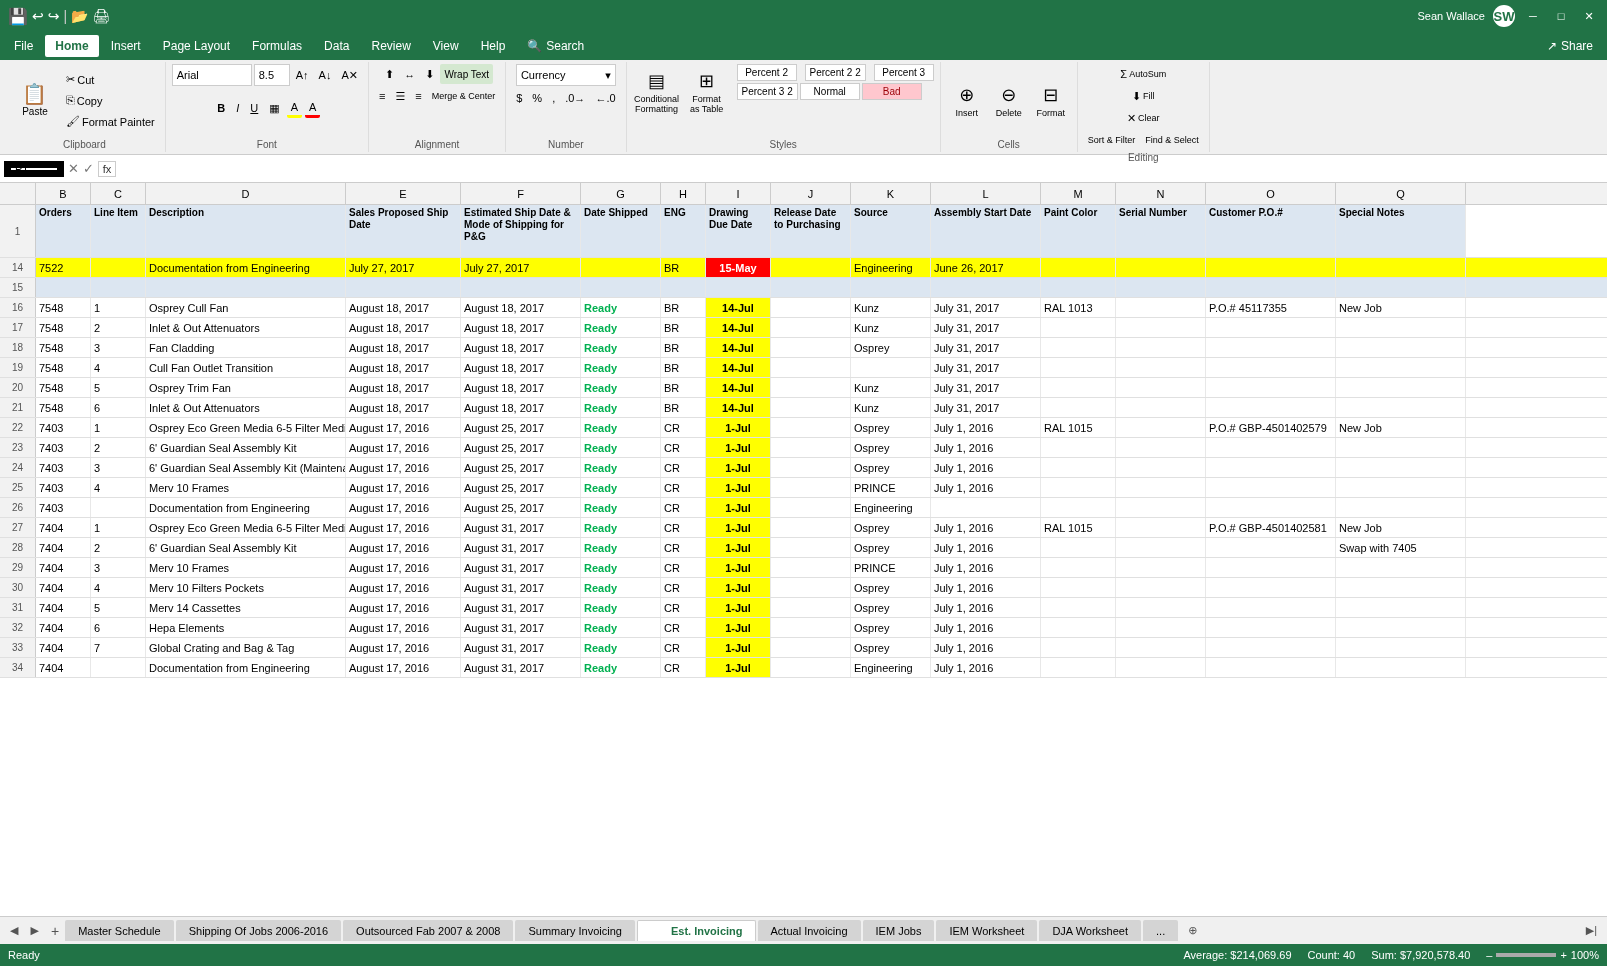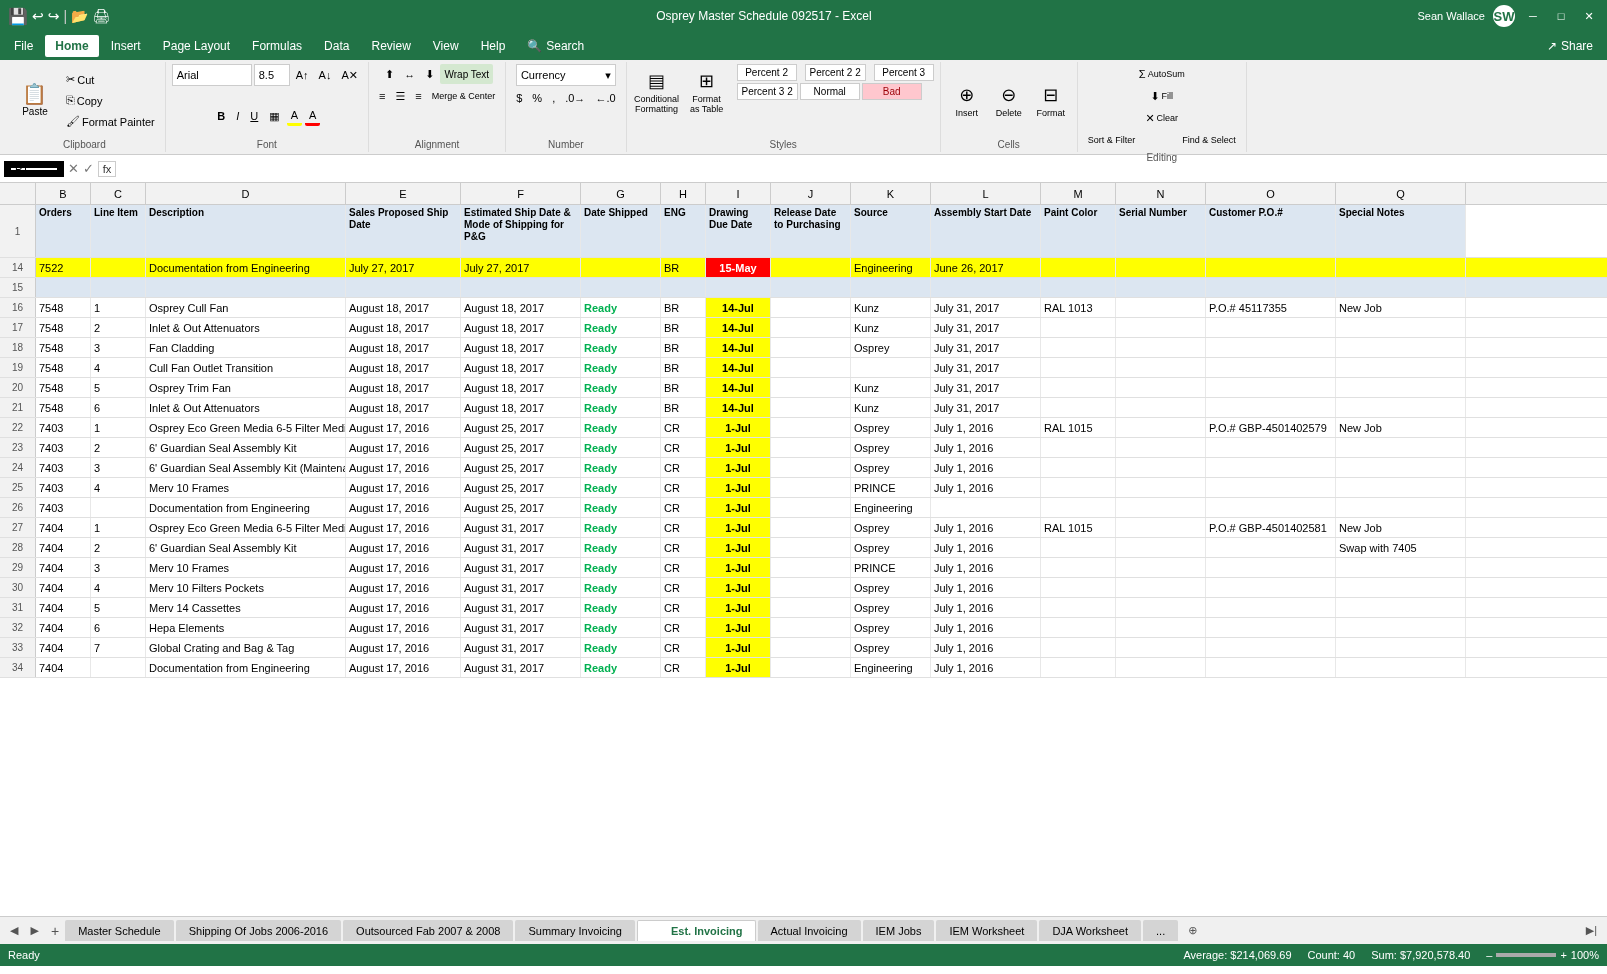"Osprey Master Schedule 092517 -" div.title-center { html: <div>Osprey Master Schedule 092517 - Excel</div> -> none }
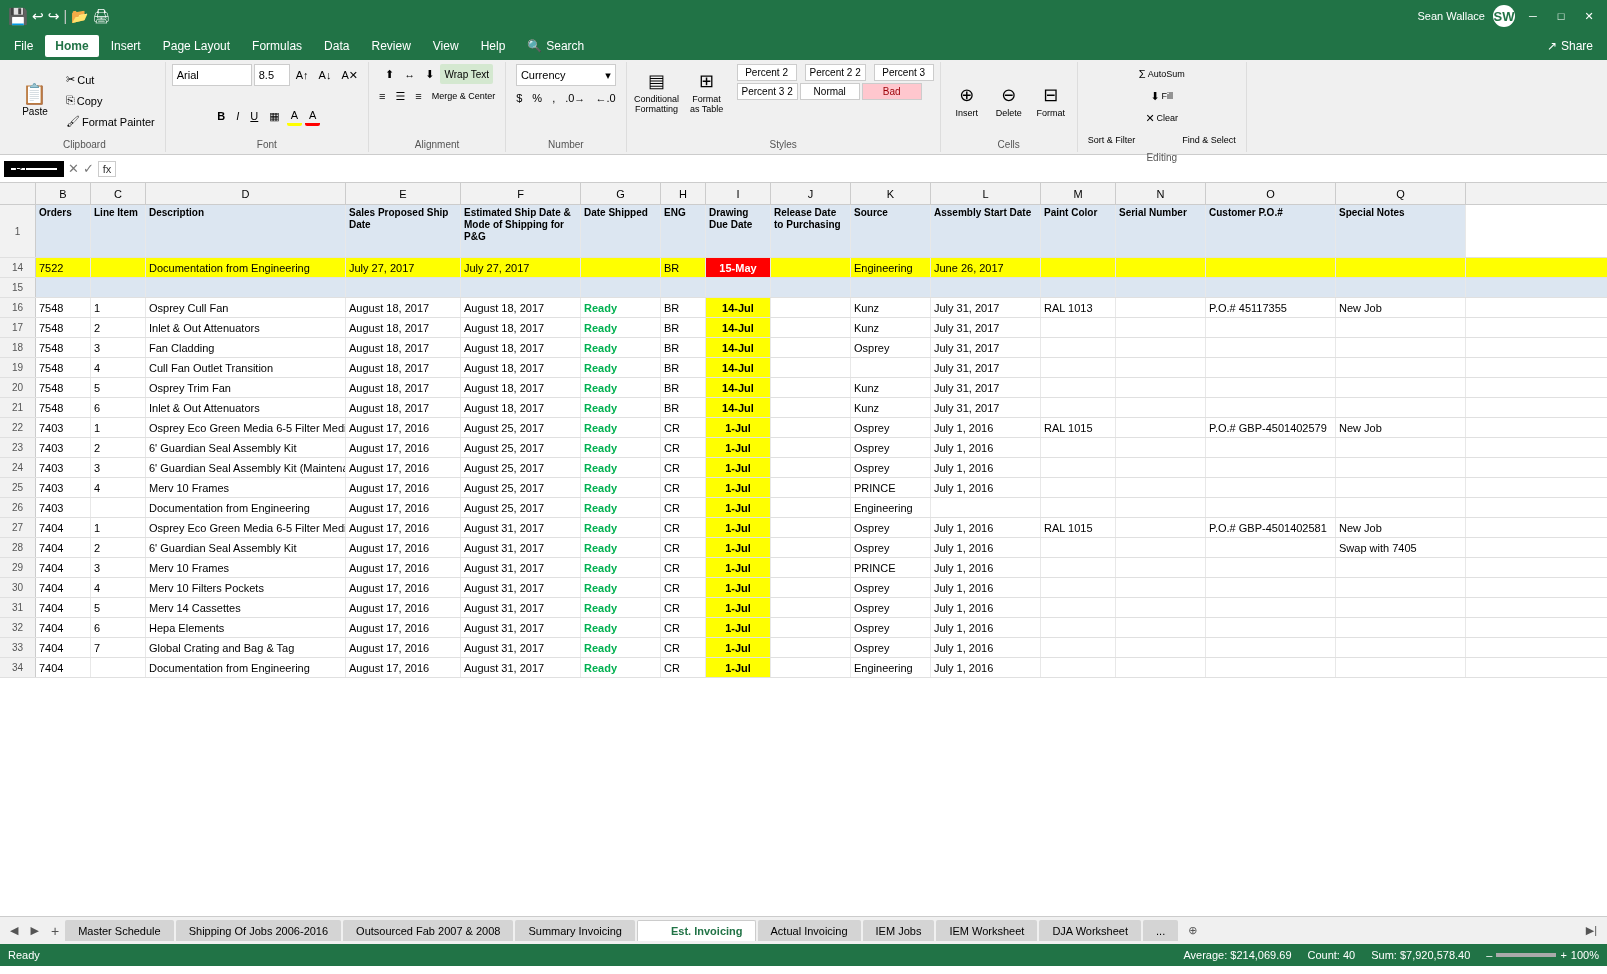"Arial" div.ribbon-group-content { gap: 20px -> 12px }
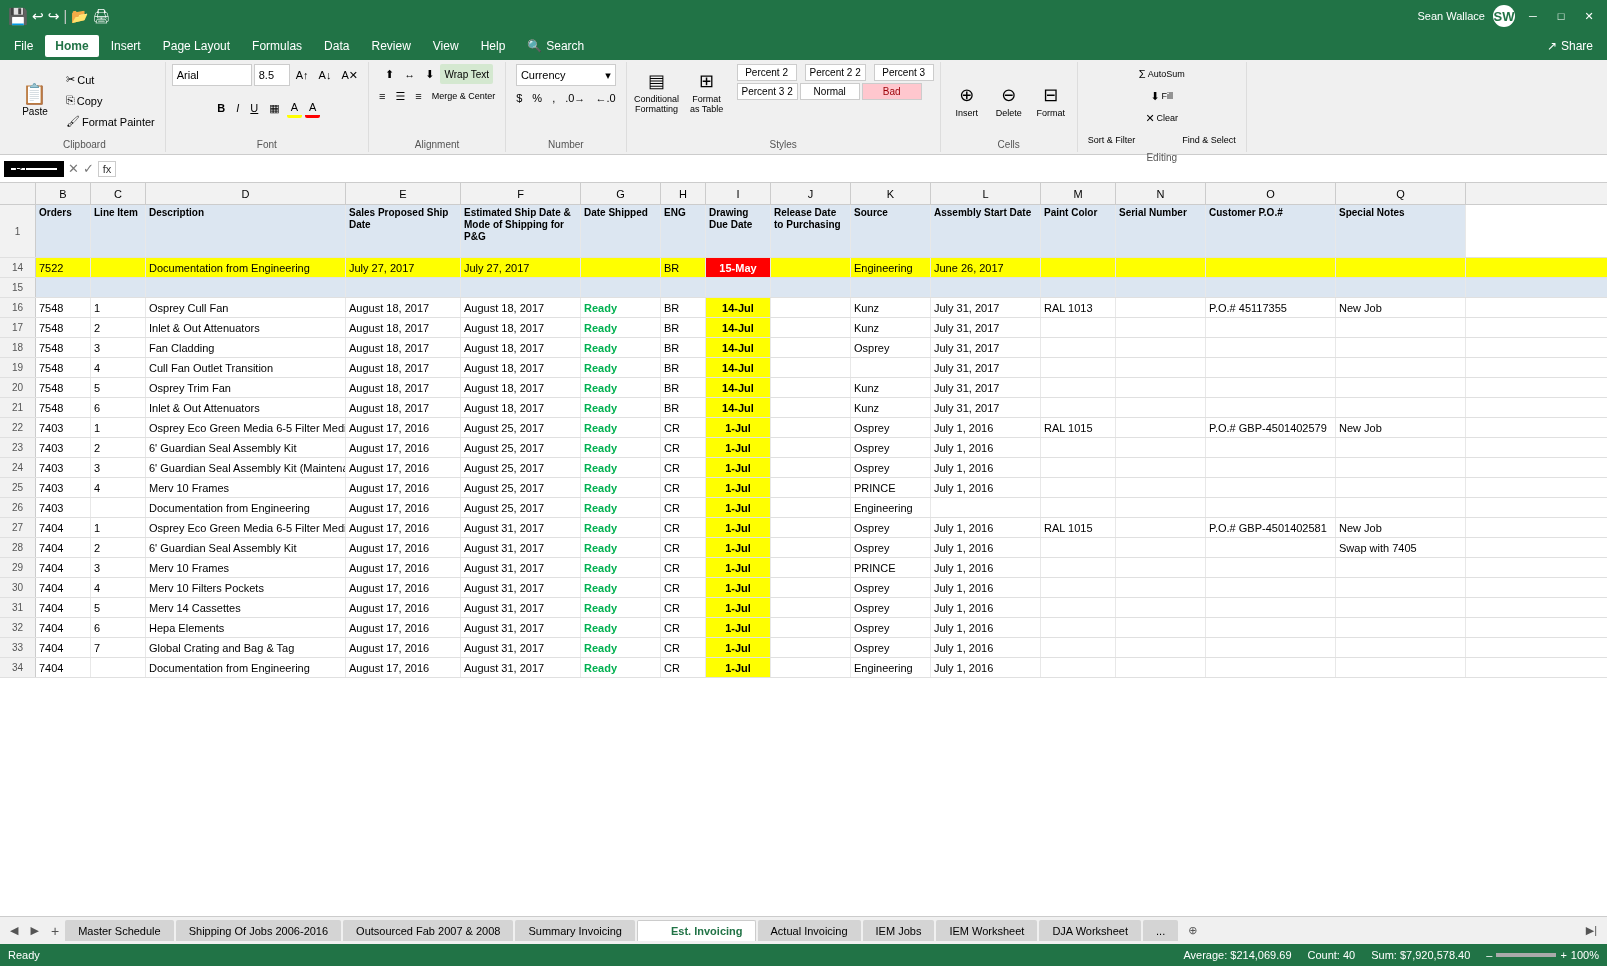"Find & Select" div.rb-btn-small { margin-left: 37px -> none }
